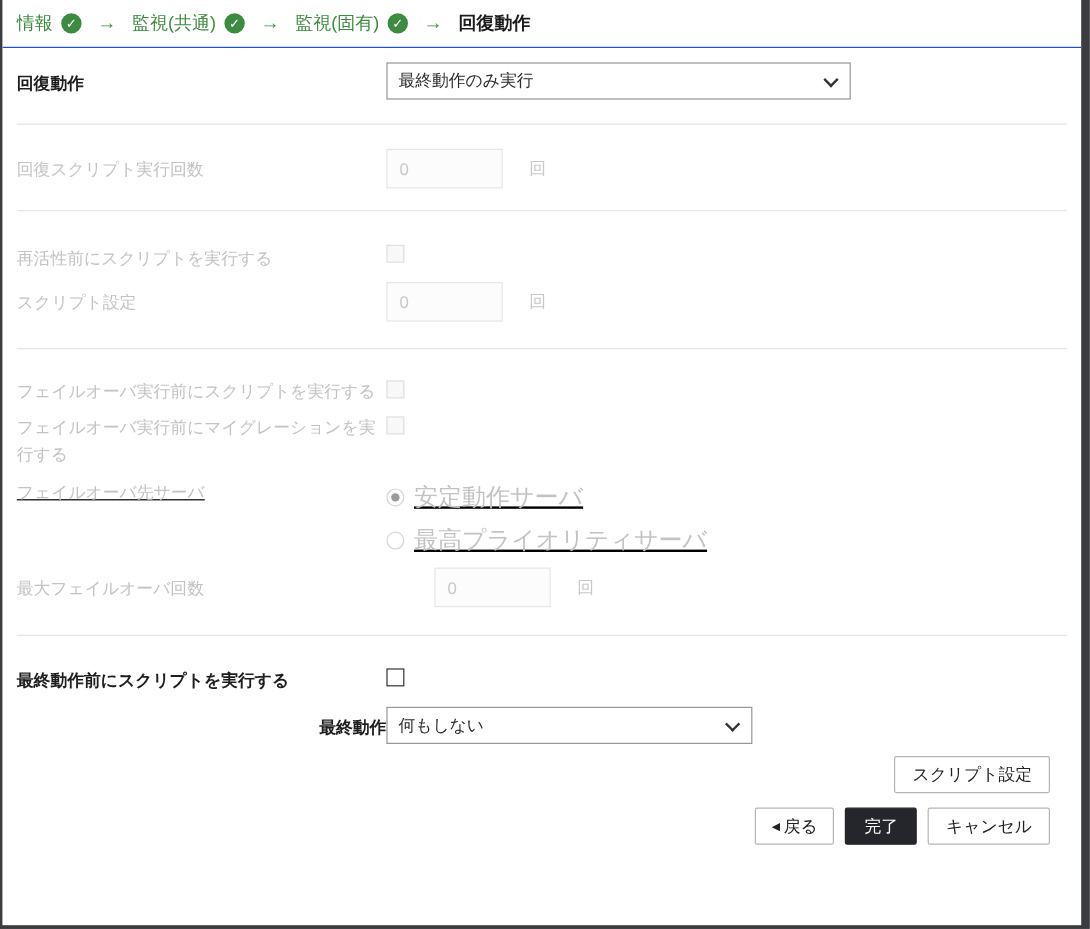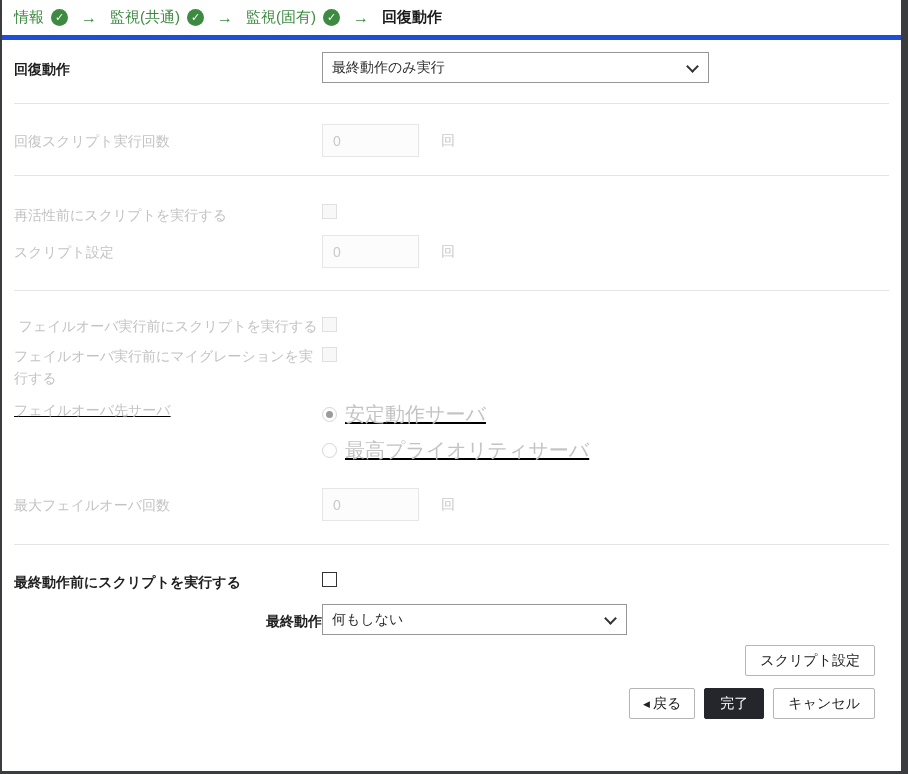"情報" .crumbs { border-bottom: 5px solid #1d4ed8 -> 1px solid #1d4ed8 }
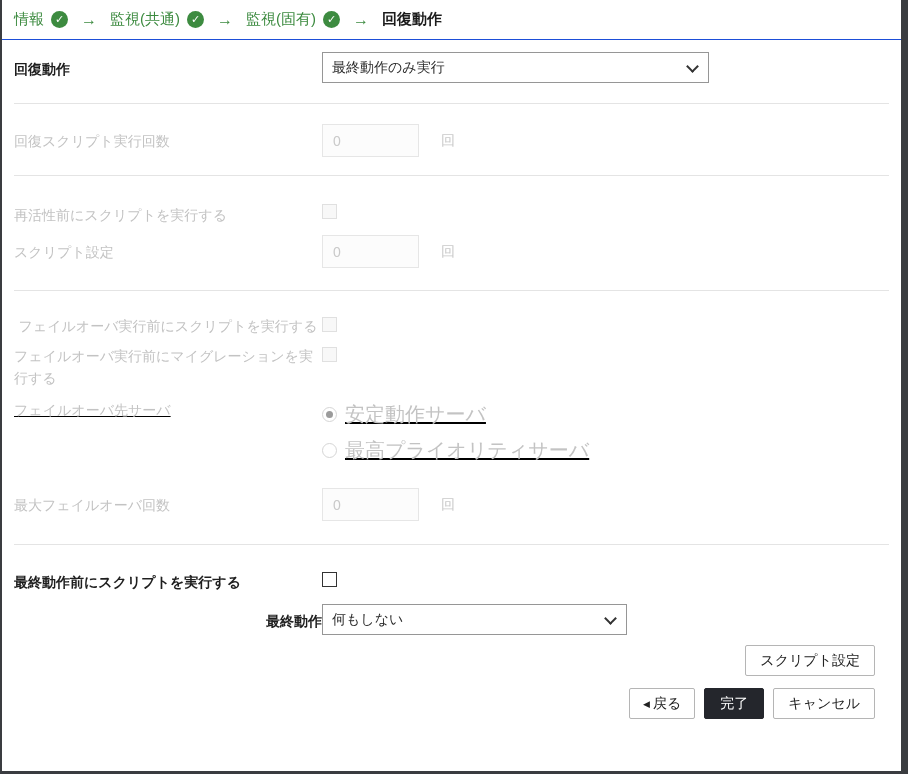"フェイルオーバ実行前にスクリプトを実行する" div.row { text-align: center -> none }
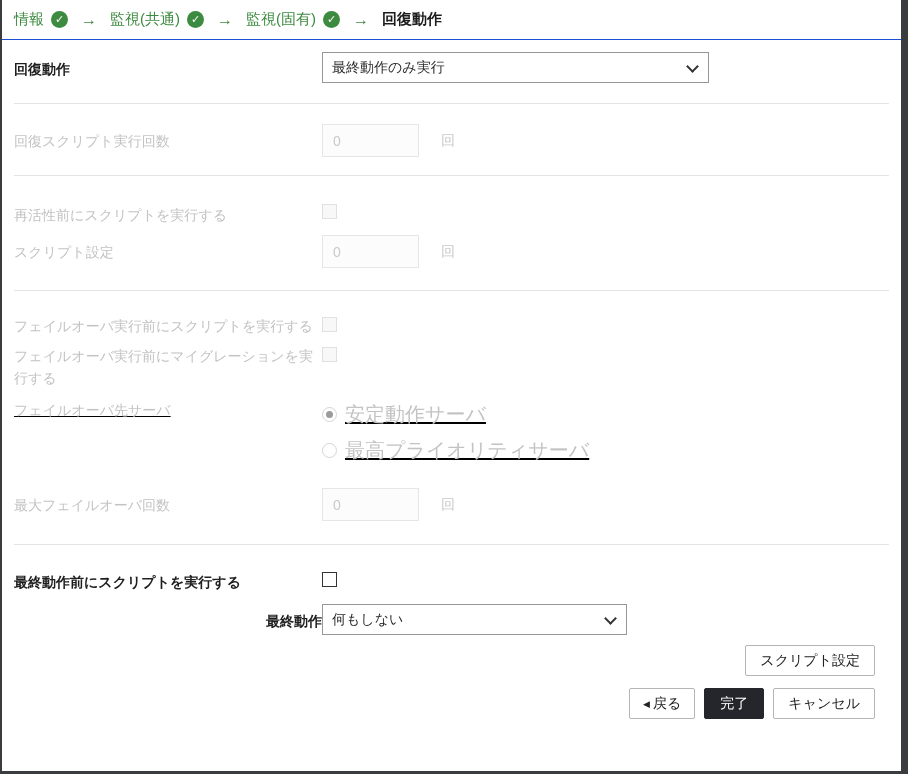"最大フェイルオーバ回数" div.row { gap: none -> 40px; margin-top: 24px -> 9px }
